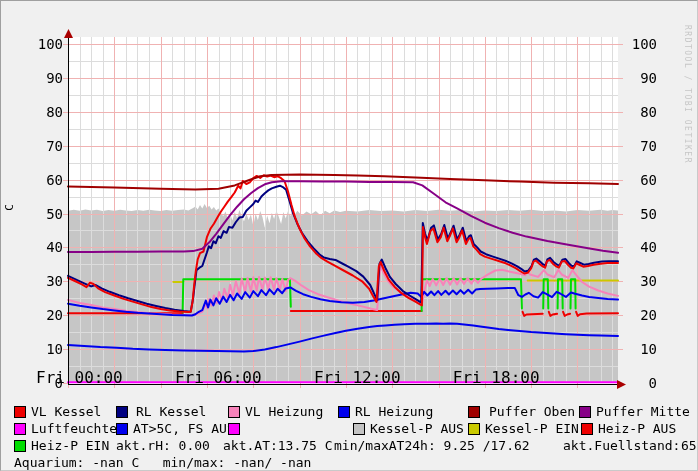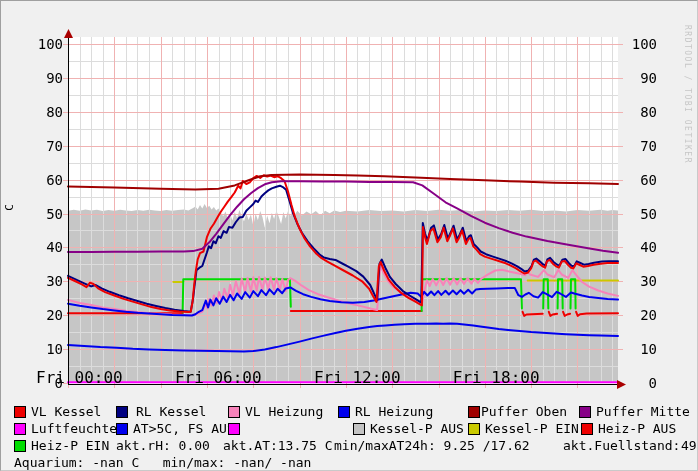"Puffer Oben" span.lbl { margin-left: 13px -> 21px }
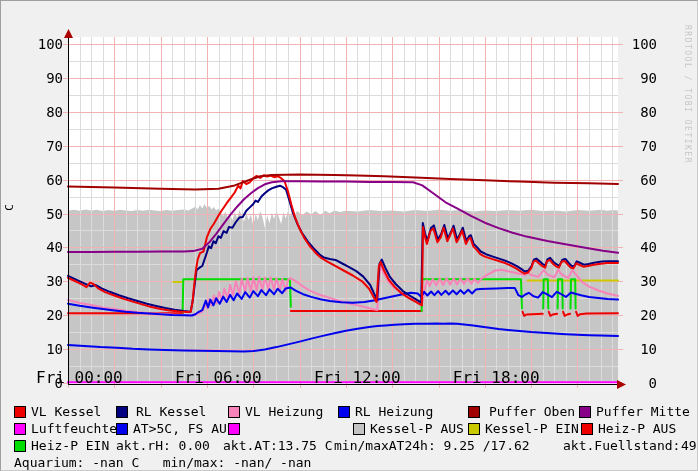"49" div.leg { text: 49 -> 65 }
